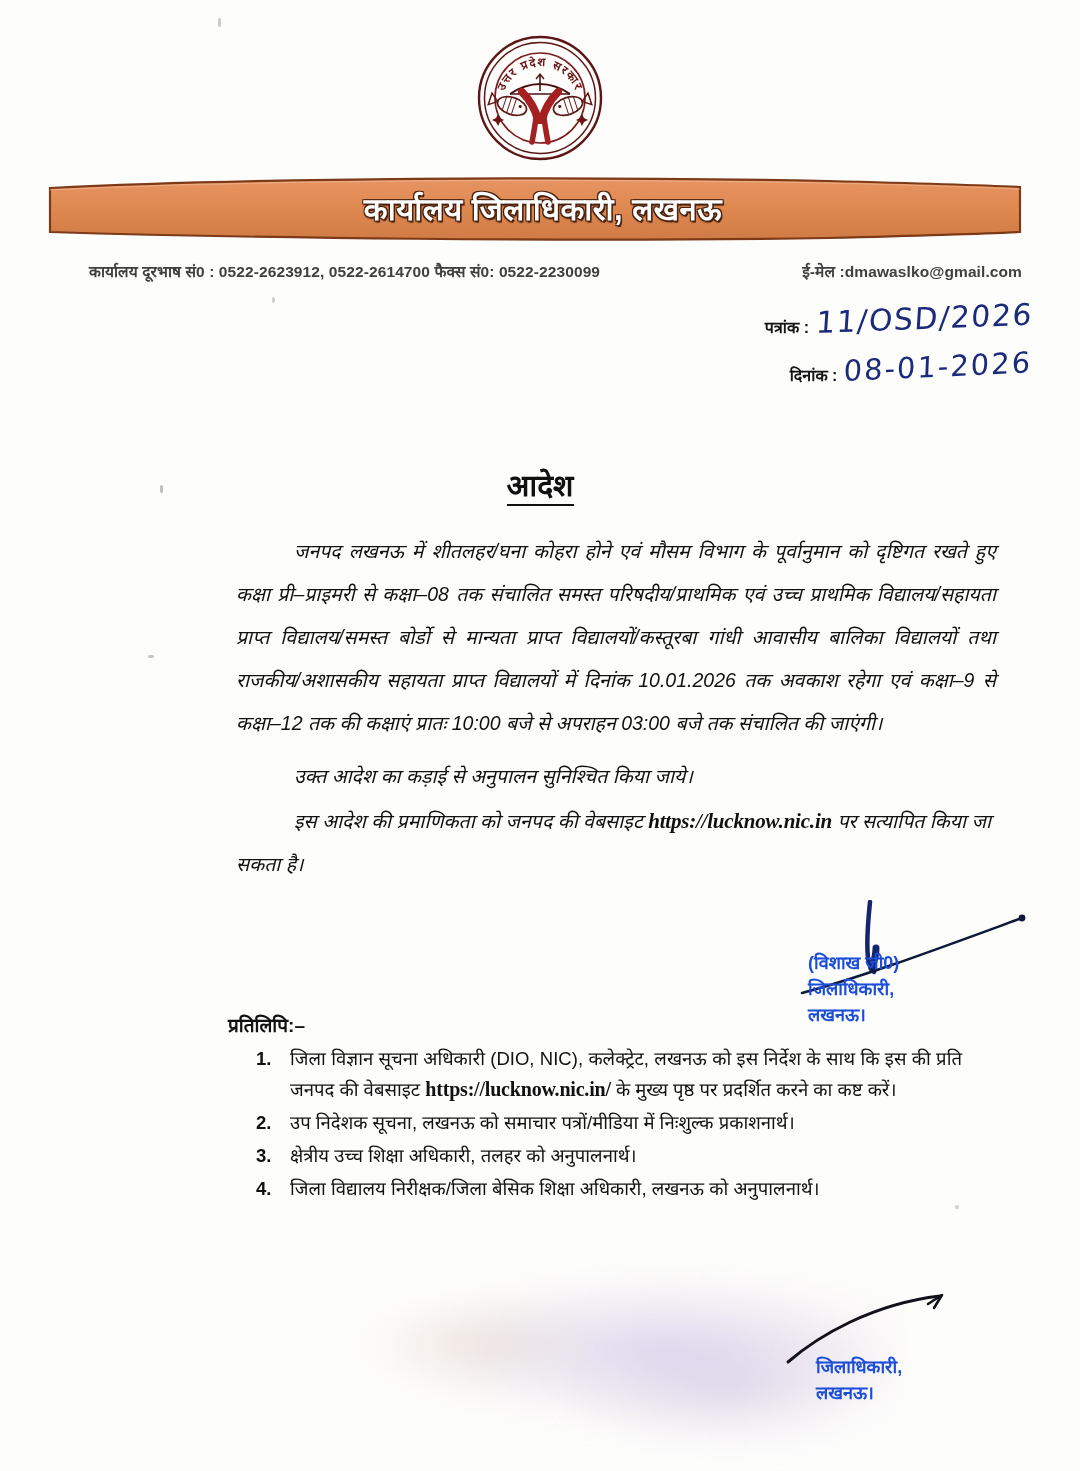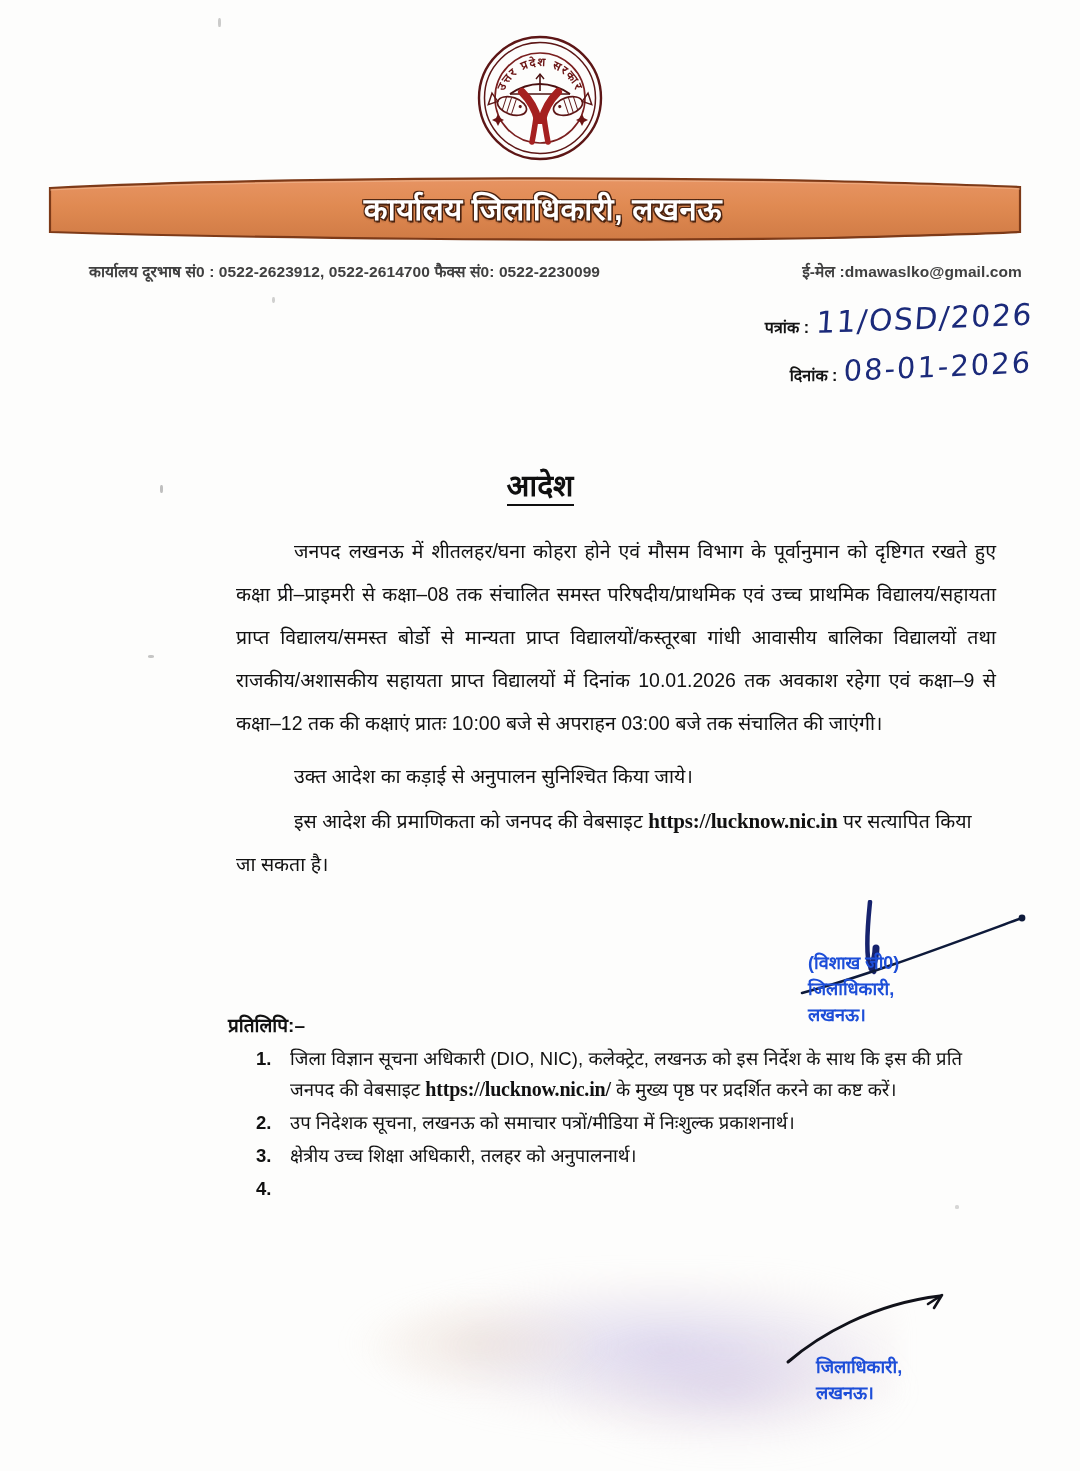"जनपद लखनऊ में शीतलहर/घना कोहरा" .para { font-style: none -> italic }
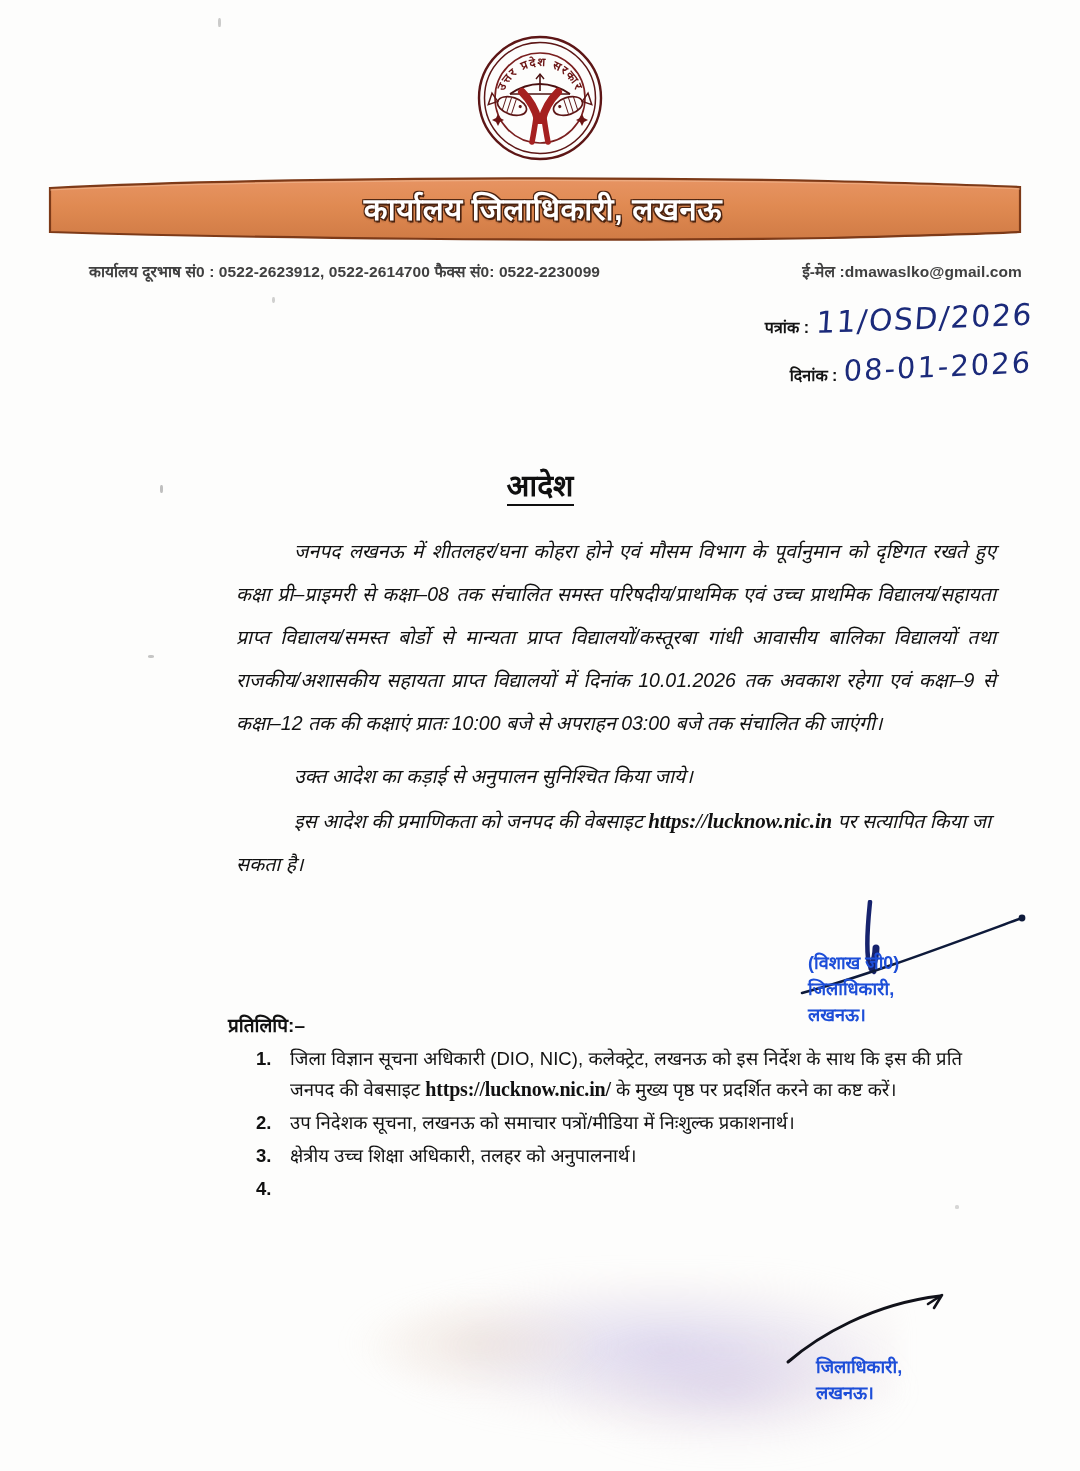"जिला विद्यालय निरीक्षक/जिला बेसिक शिक्षा" span { html: none -> <span>जिला विद्यालय निरीक्षक/जिला बेसिक शिक्षा अधिकारी, लखनऊ को अनुपालनार्थ।</span> }
